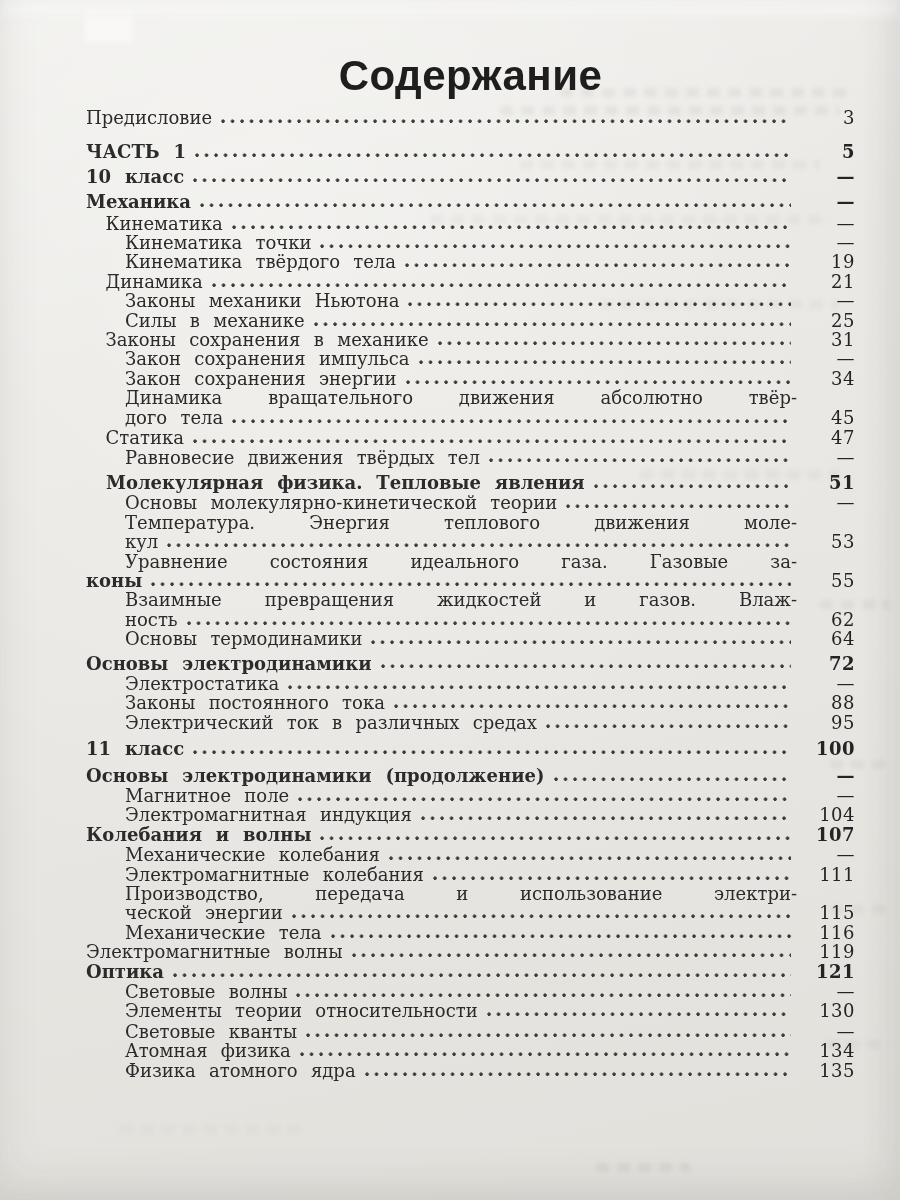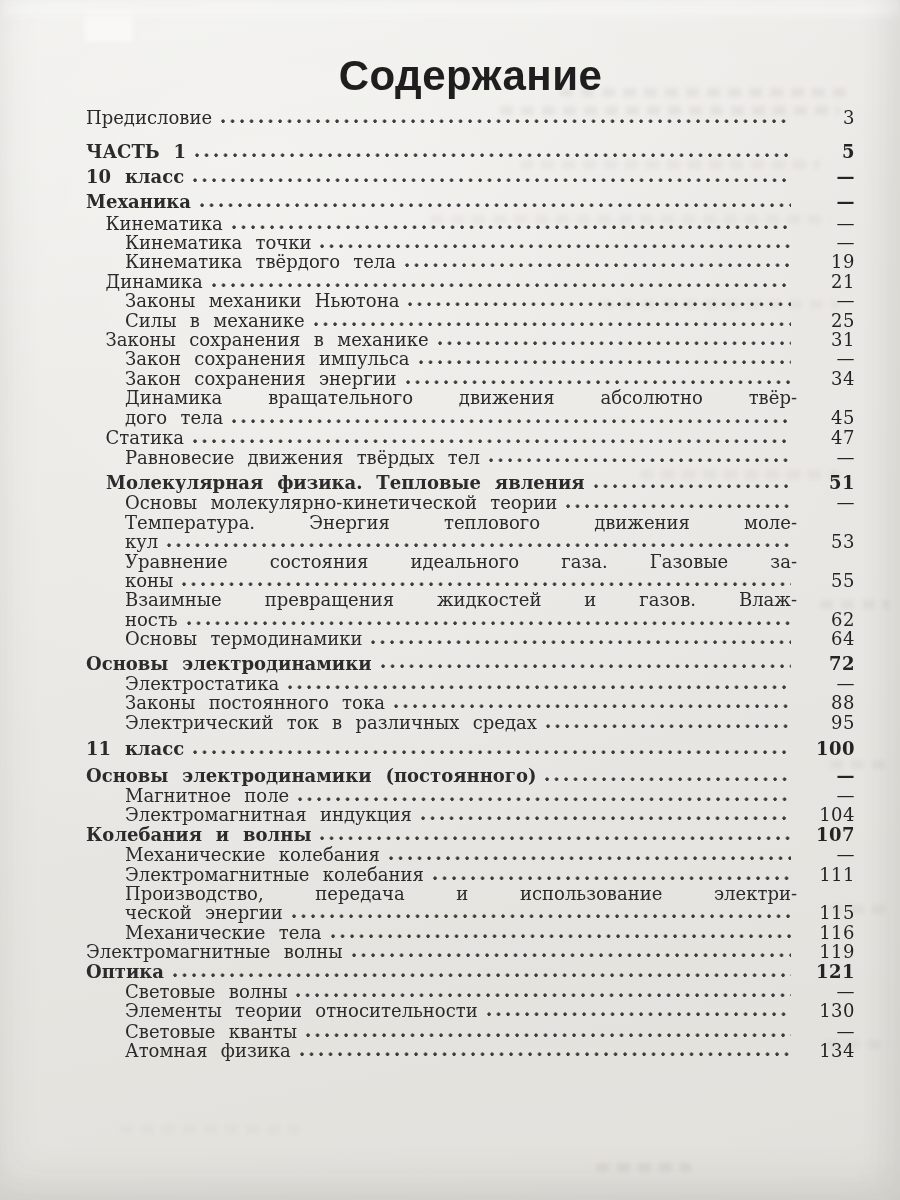"коны" span.text { font-weight: none -> bold; margin-left: 39px -> none }
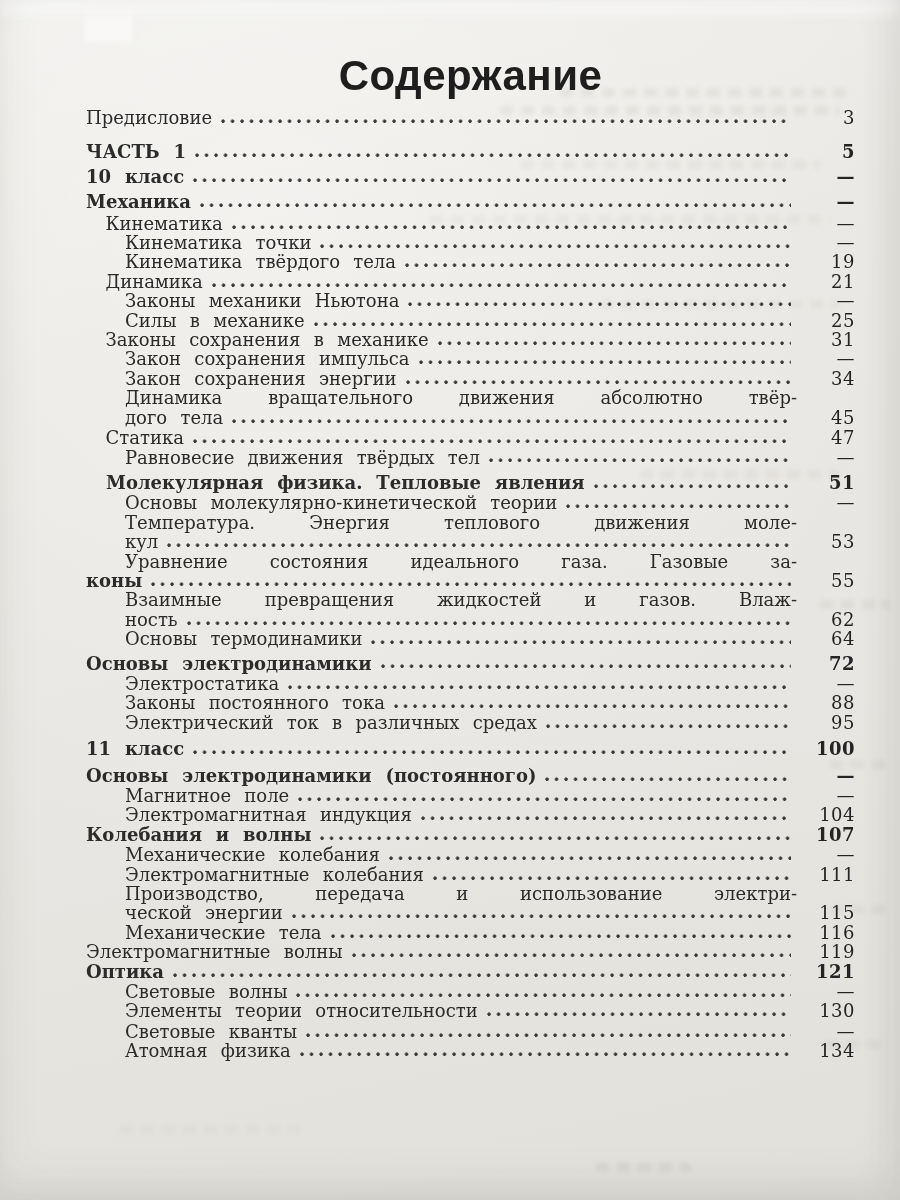"Основы электродинамики (постоянного)" span.text { text: постоянного -> продолжение }
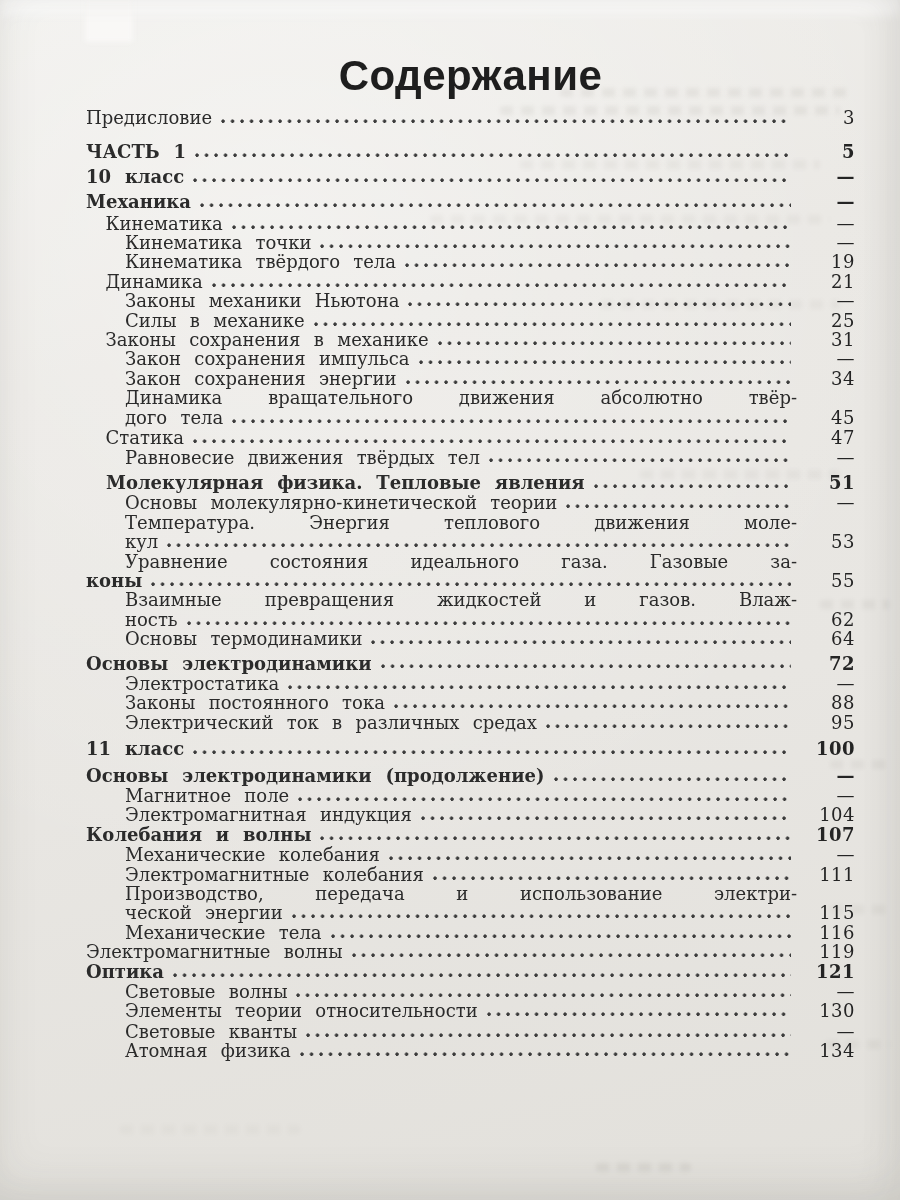"Физика атомного ядра" div.row { html: none -> <div> <span>Физика атомного ядра</span> <span></span> <span>135</span> </div> }
